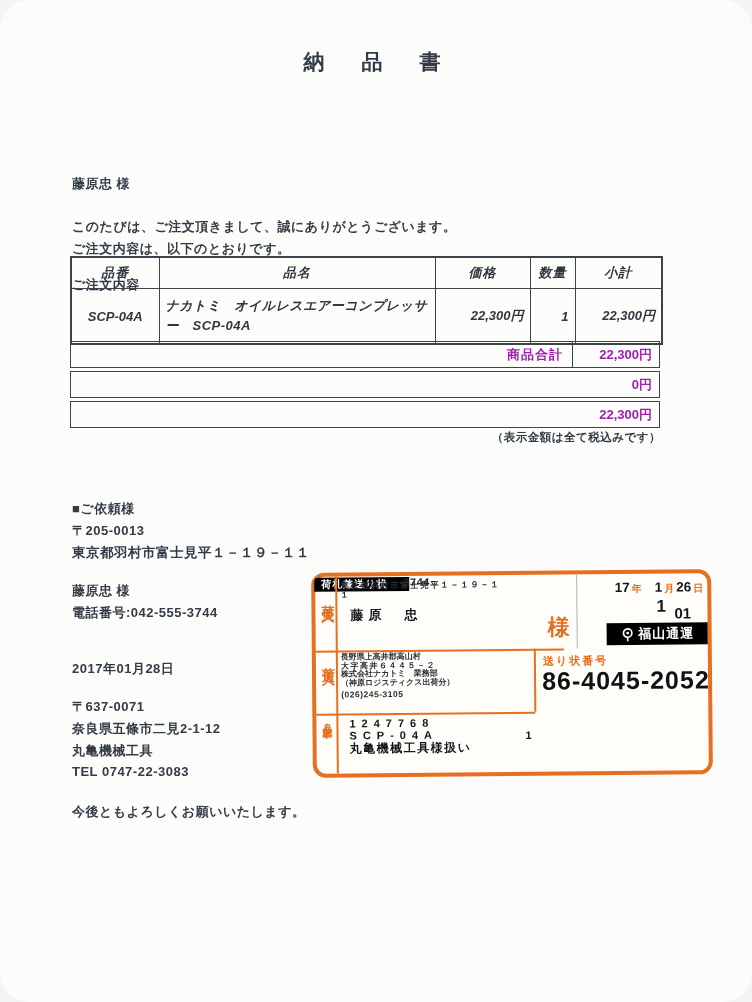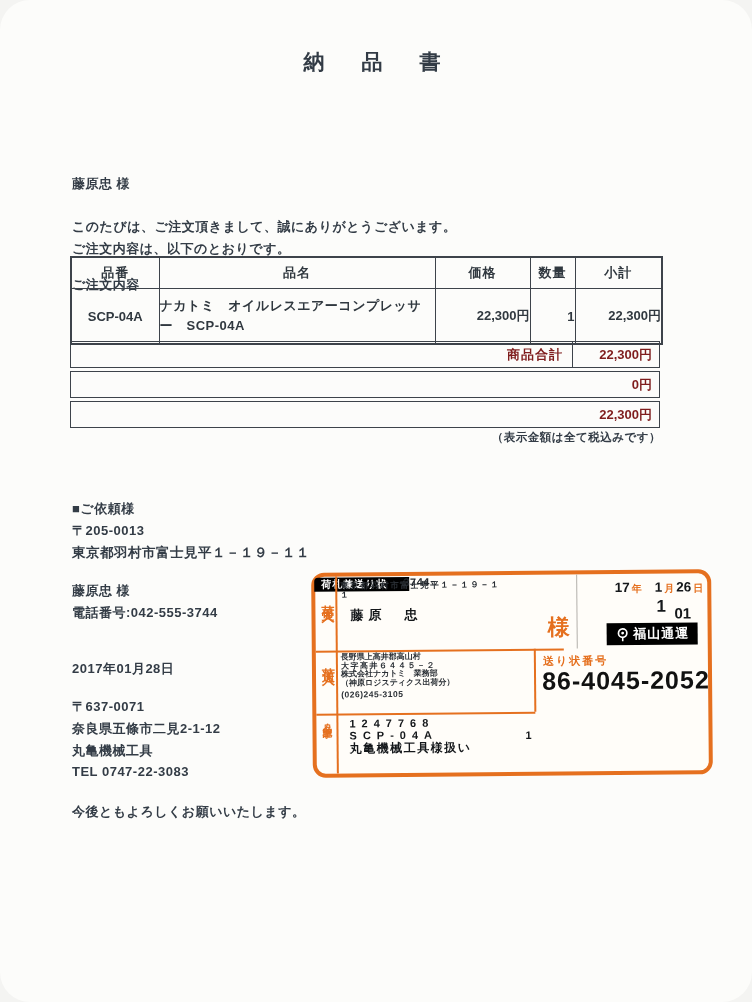"品番" table.order th, table.order td { font-style: none -> italic; padding: 2px 0 -> 2px 6px }
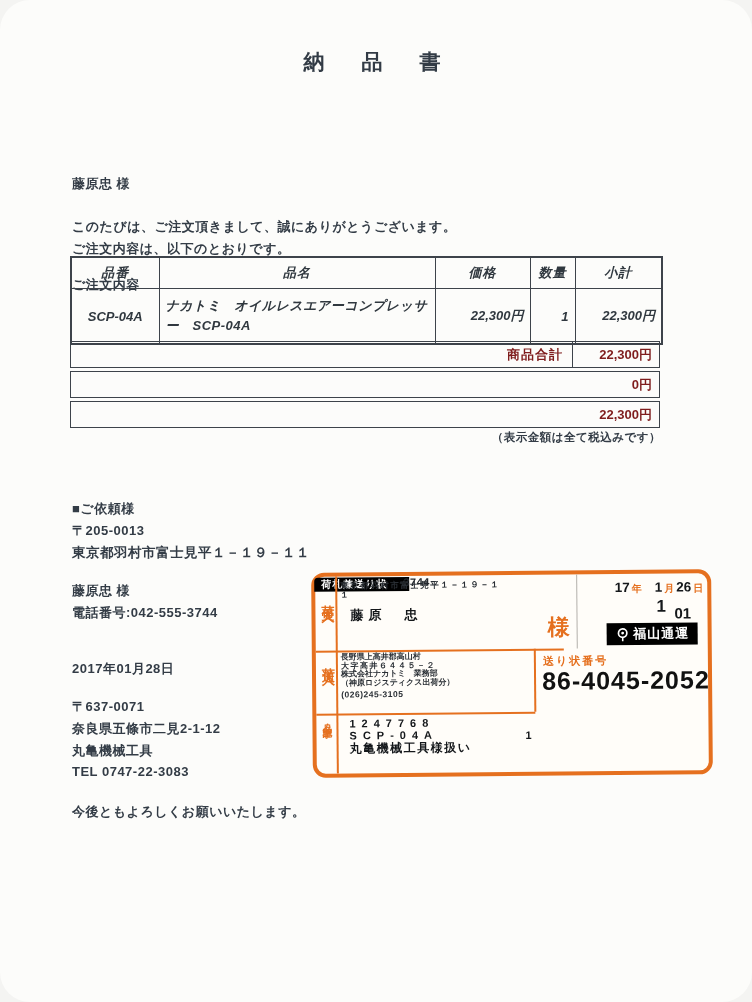"商品合計" .sum-bar { color: #7f1d1d -> #a21caf }
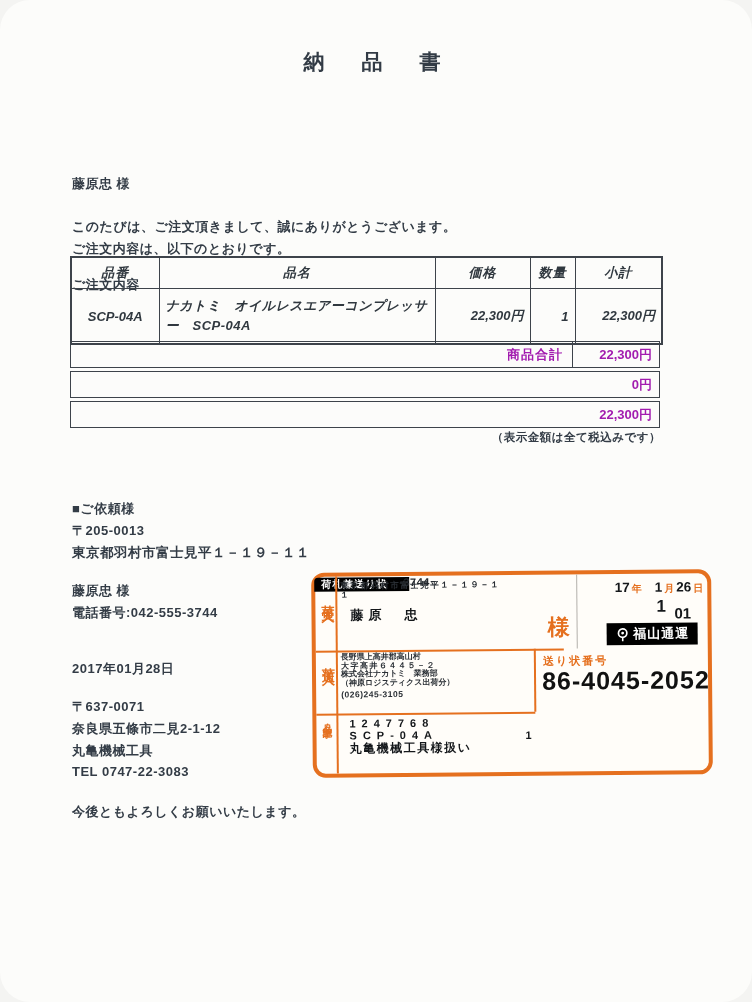"福山通運" .sl-carrier { width: 91px -> 101px }
